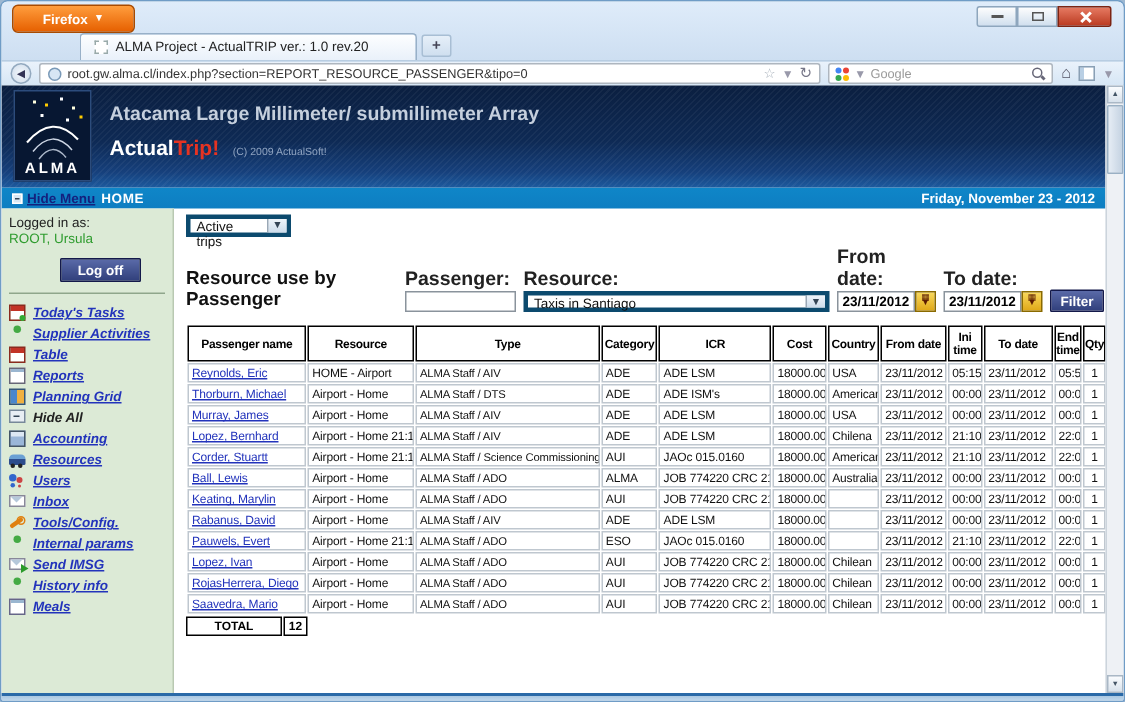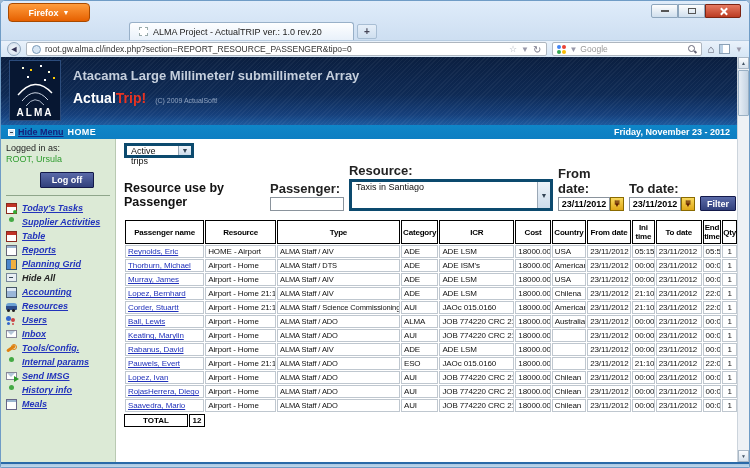"ALMA Project - ActualTRIP ver.:" .tabrow { align-items: flex-end -> center; margin-left: 12px -> none; padding-left: 116px -> 52px }
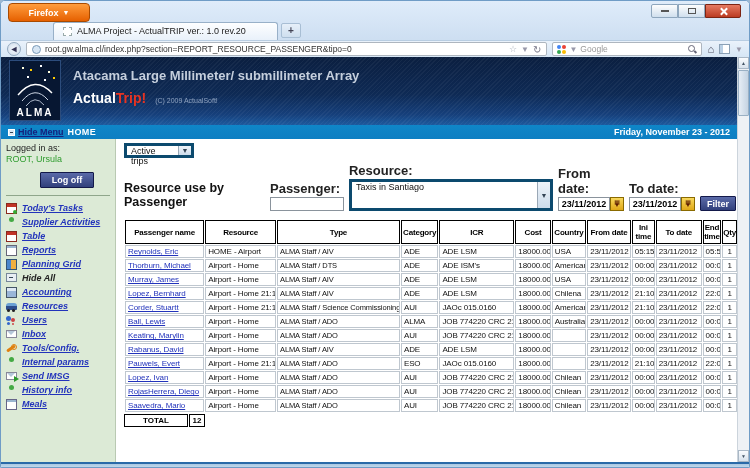"Taxis in Santiago" .resource-select { height: 32px -> 14px }
